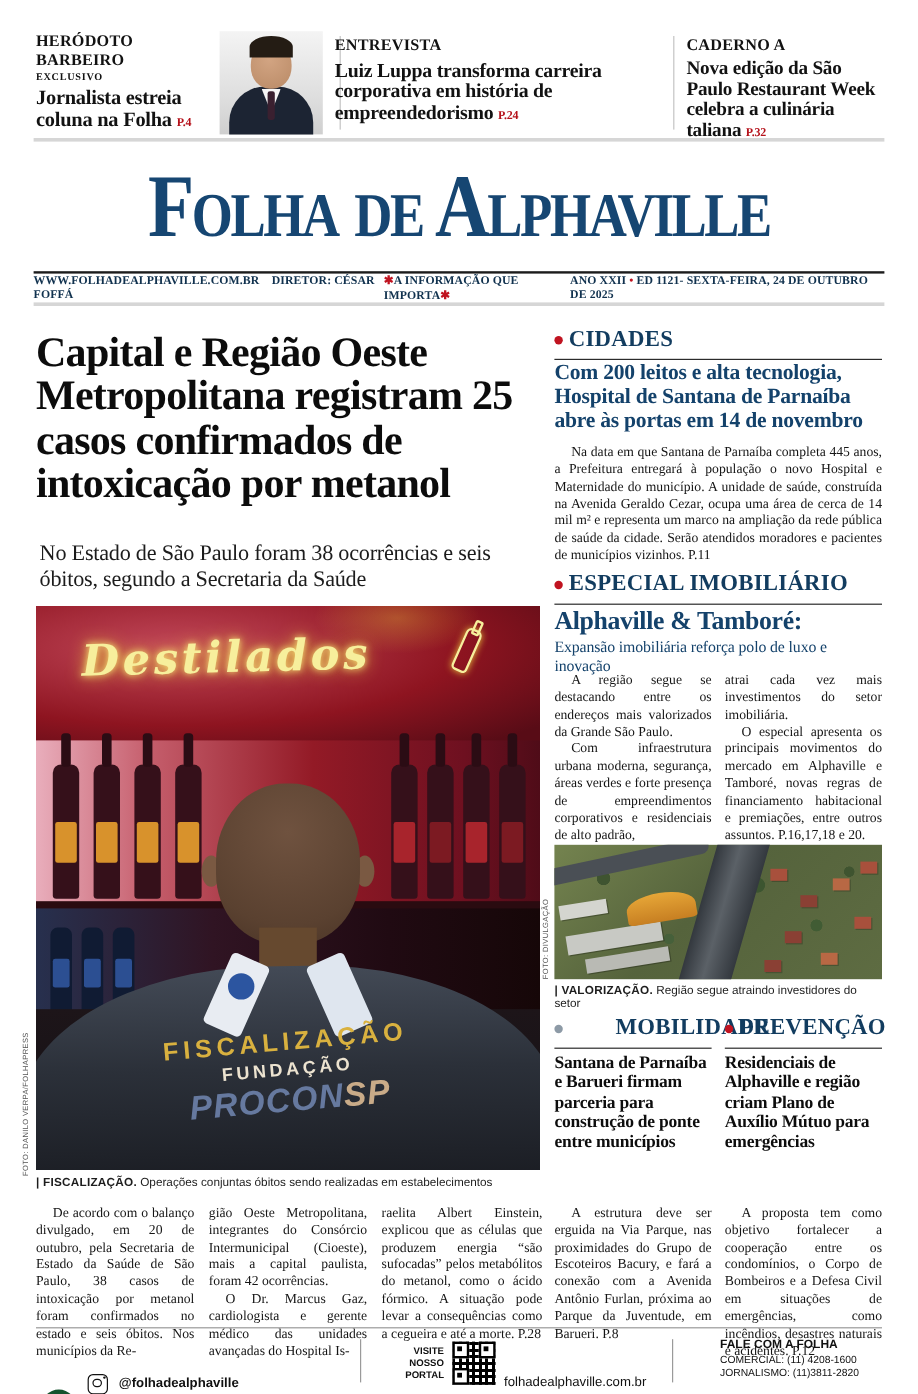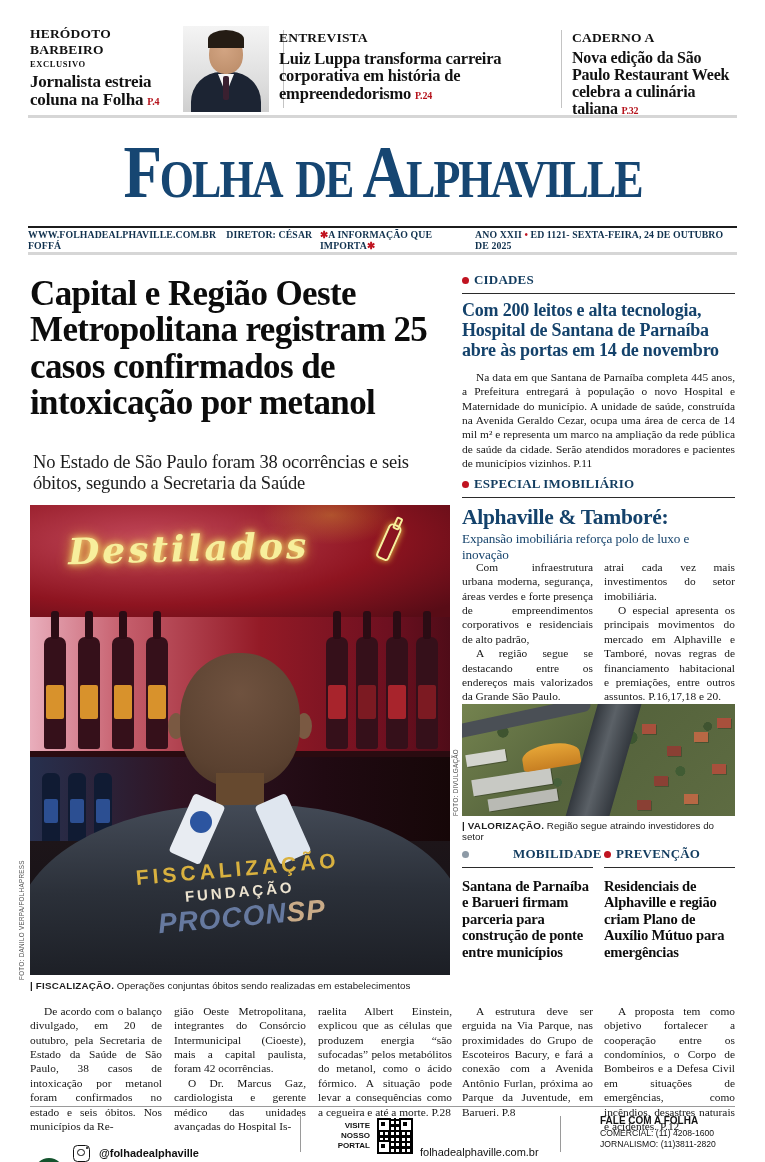"CIDADES" .sechead .lbl { font-size: 13px -> 19px }
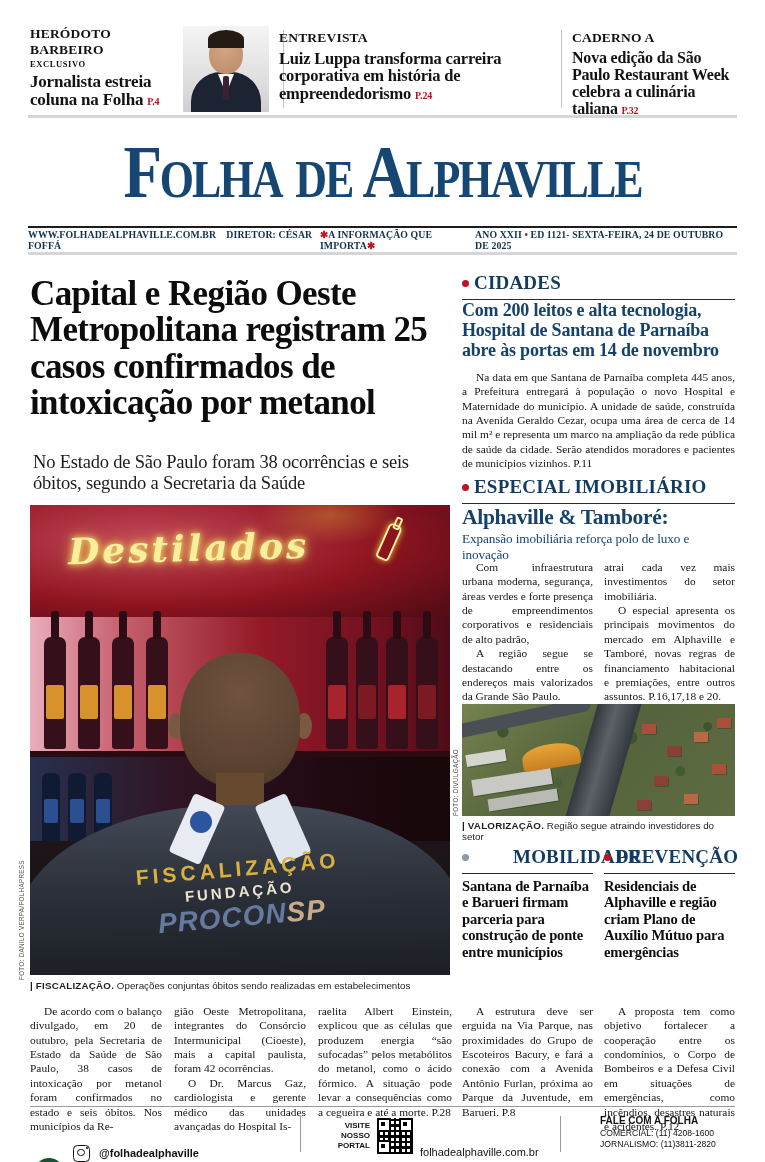"Com infraestrutura urbana moderna," p.indent { order: before "A região segue se destacando" -> after "A região segue se destacando" }
